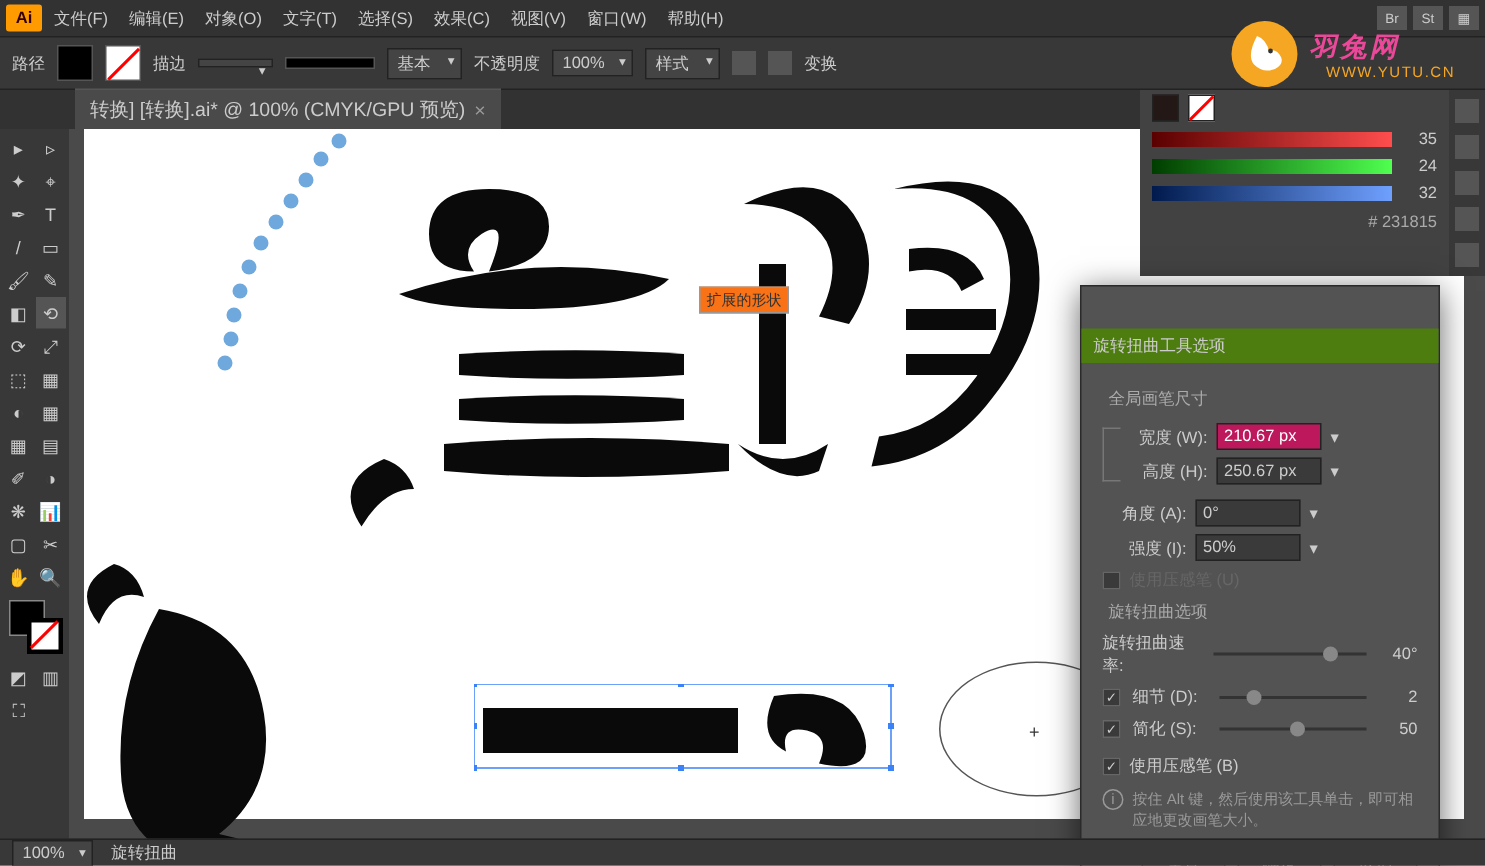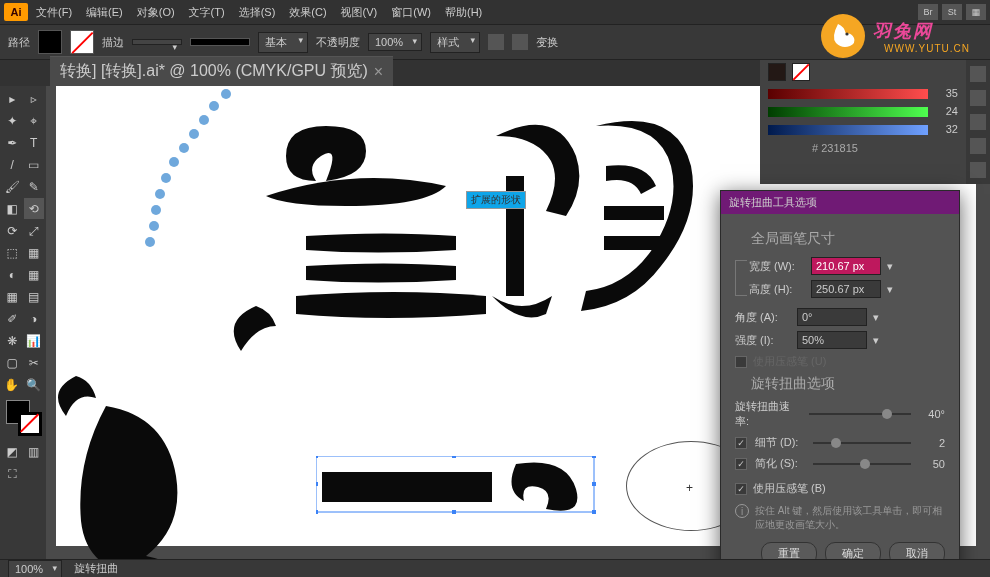"转换] [转换].ai* @ 100% (CMYK/GPU" .doc-tab { font-size: 16px -> 13px }
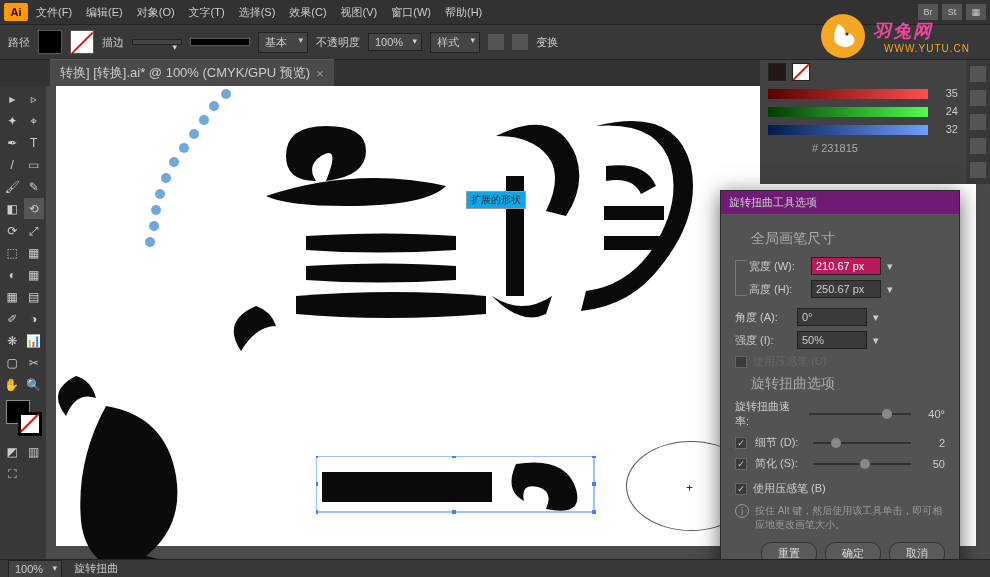"35" .color-row { align-items: flex-end -> center }
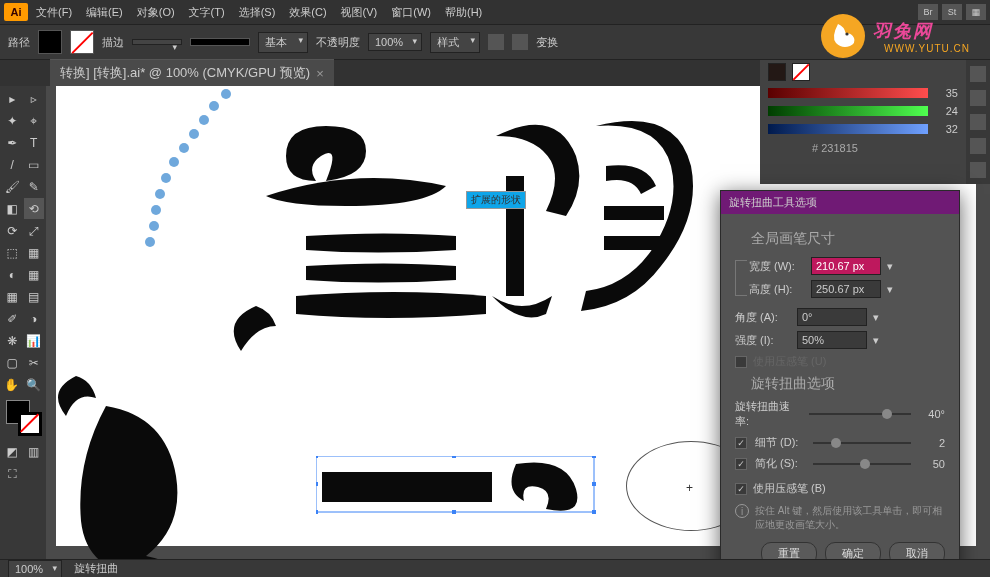"# 231815" .hex-row { margin-left: 44px -> none; text-align: none -> right }
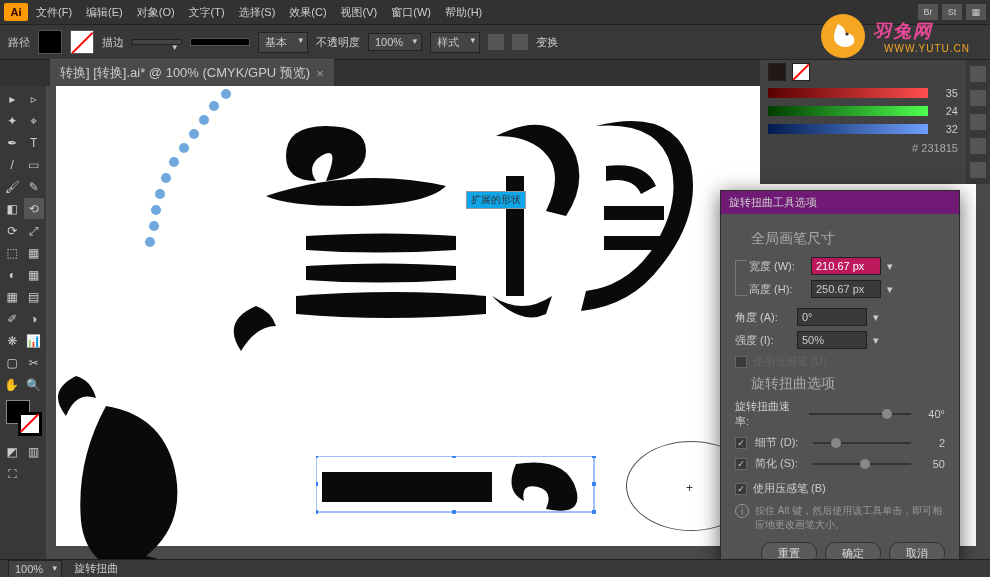"扩展的形状" .tooltip-badge { background: #0ea5e9 -> #f97316 }
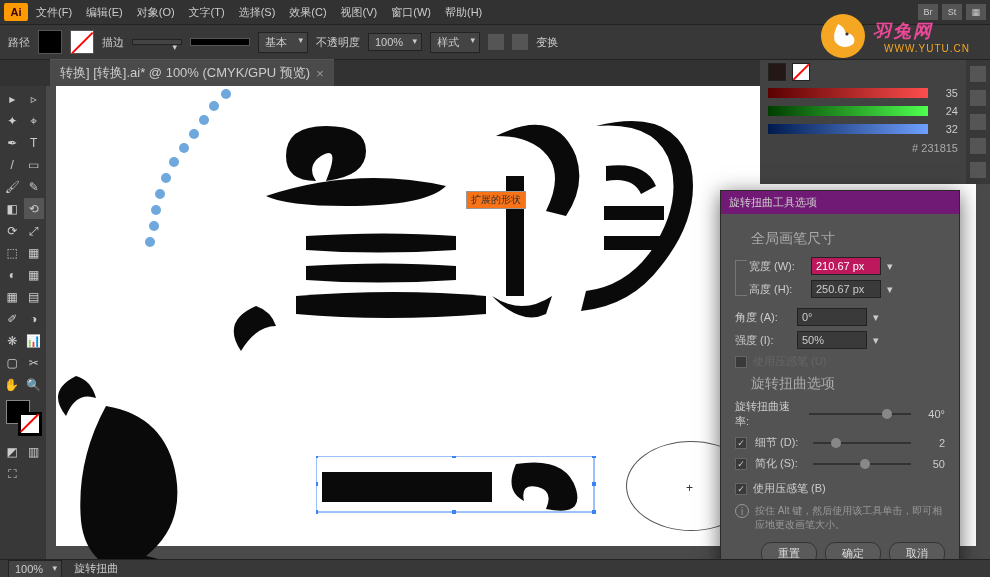"旋转扭曲工具选项" .dlg-title { background: #701a75 -> #4d7c0f; margin-top: none -> 28px }
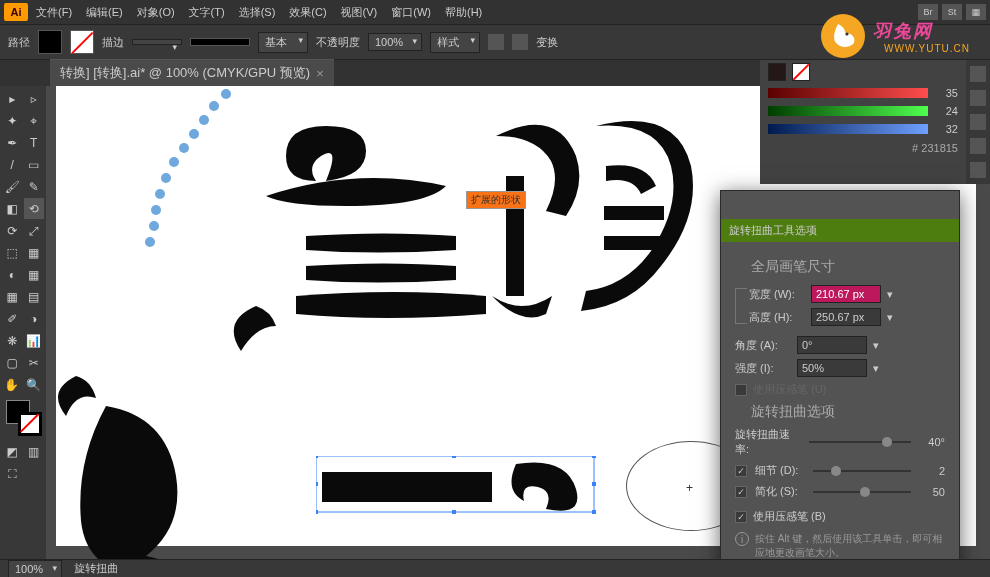"全局画笔尺寸" .dlg-section { font-size: 14px -> 11px; margin: 6px 16px 4px -> 6px 4px 4px }
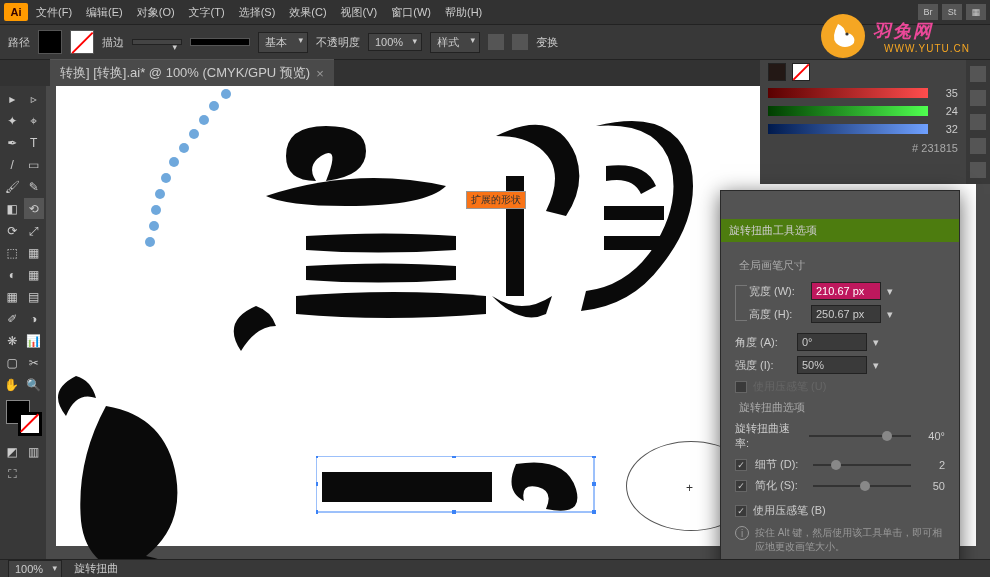"宽度 (W):" .dlg-label { text-align: none -> right }
